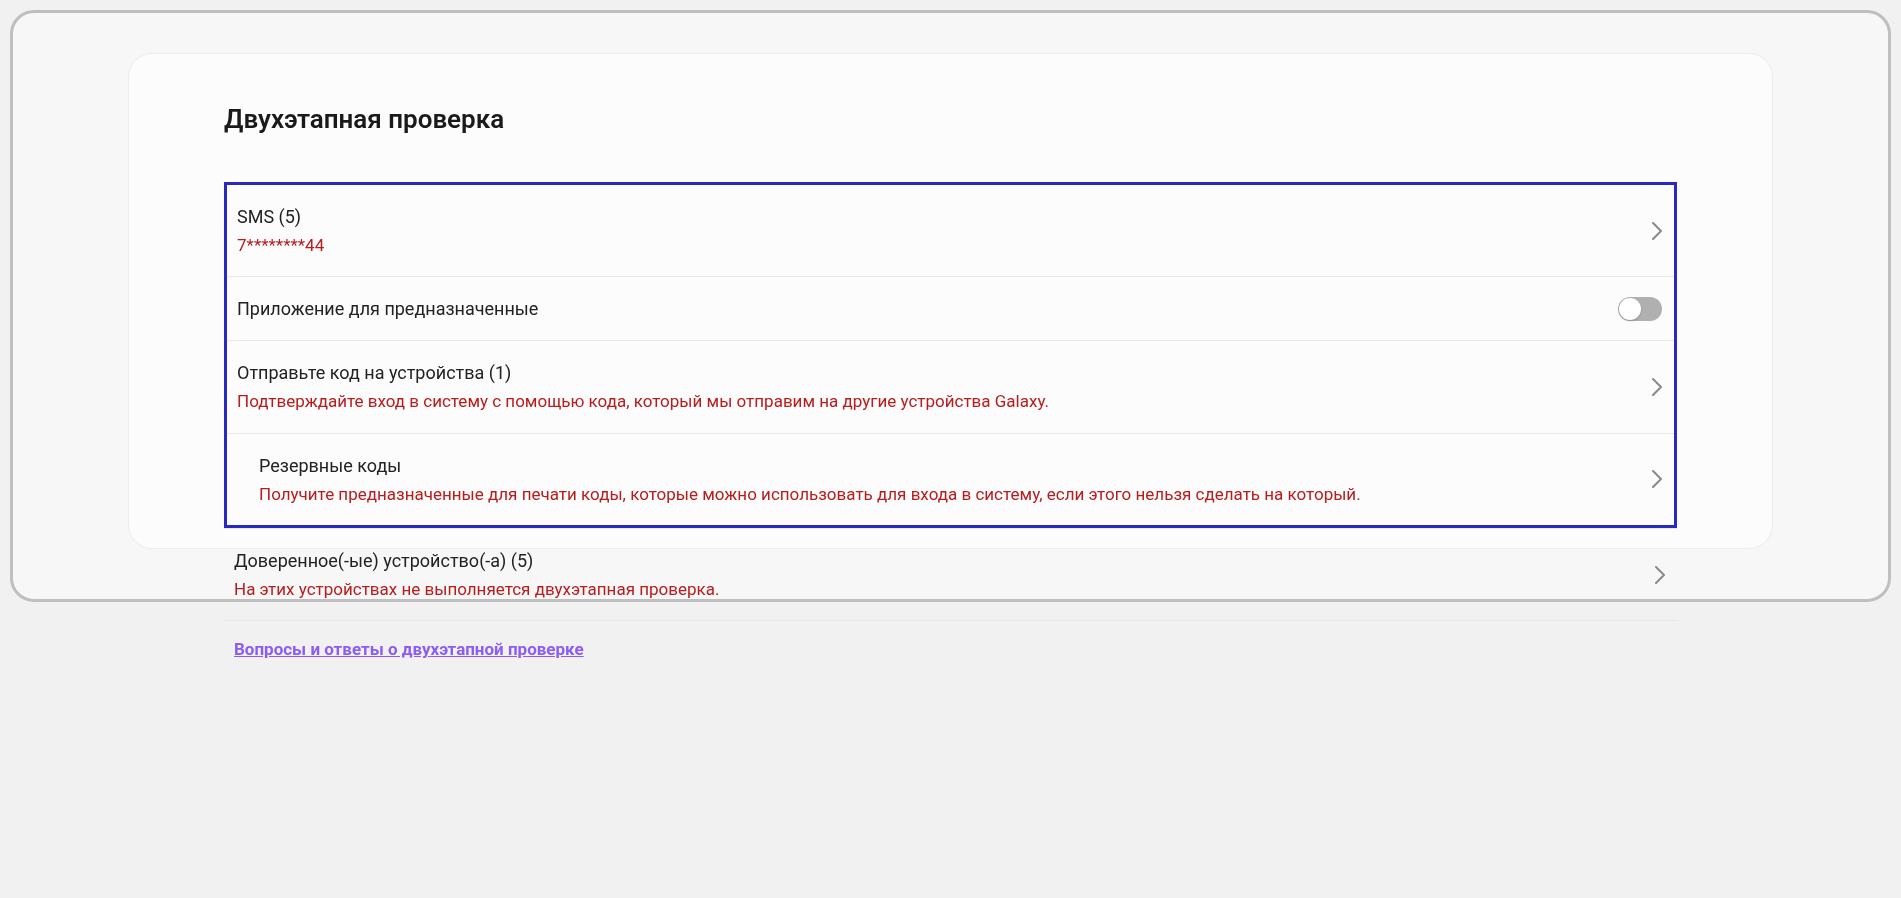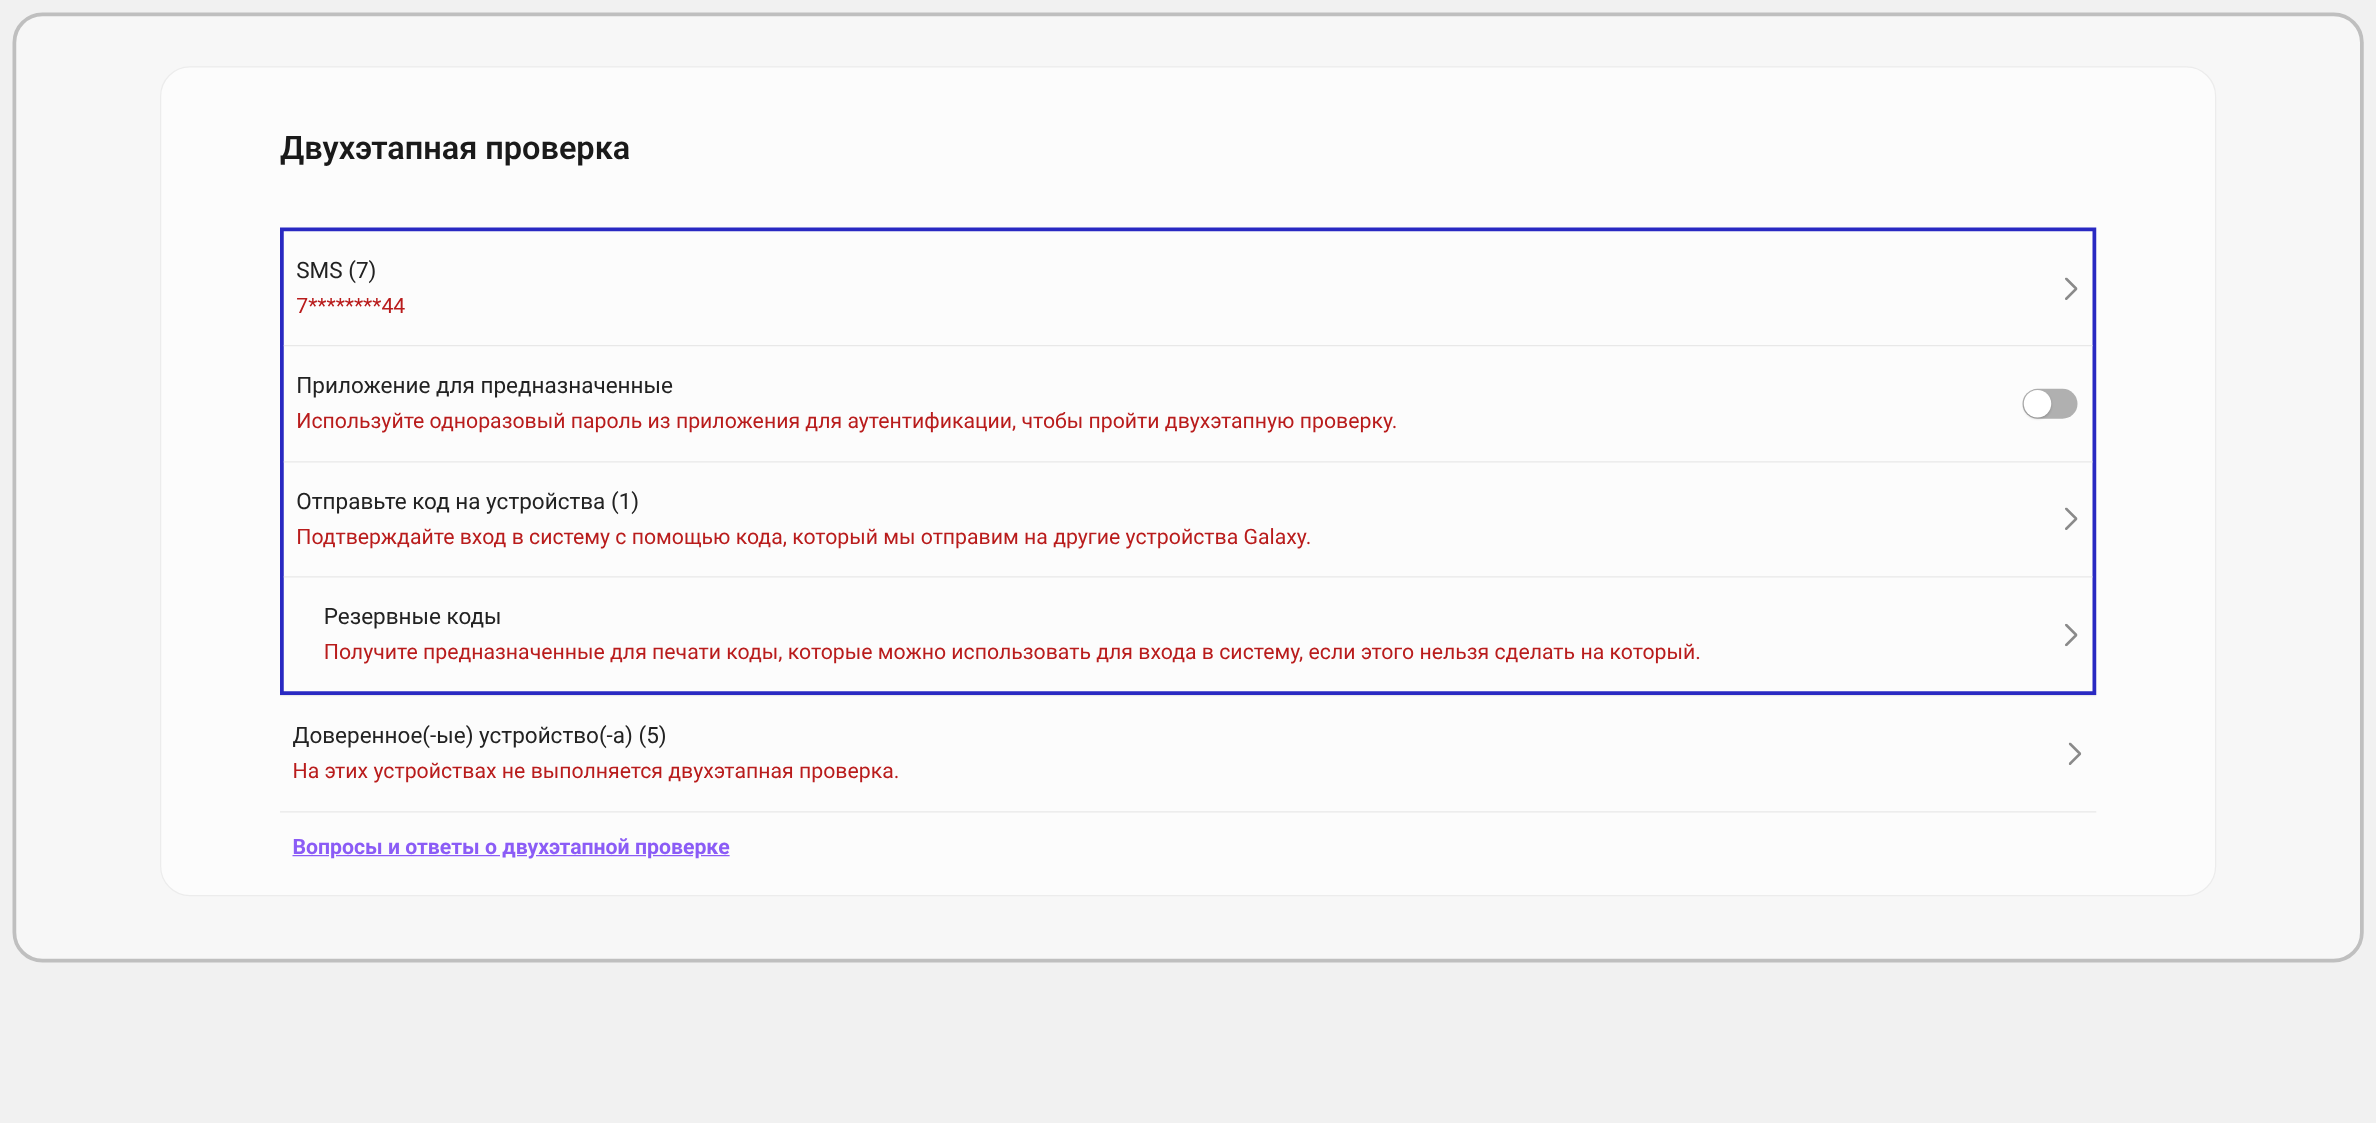"Двухэтапная проверка" .outer-frame { height: 760px -> 592px }
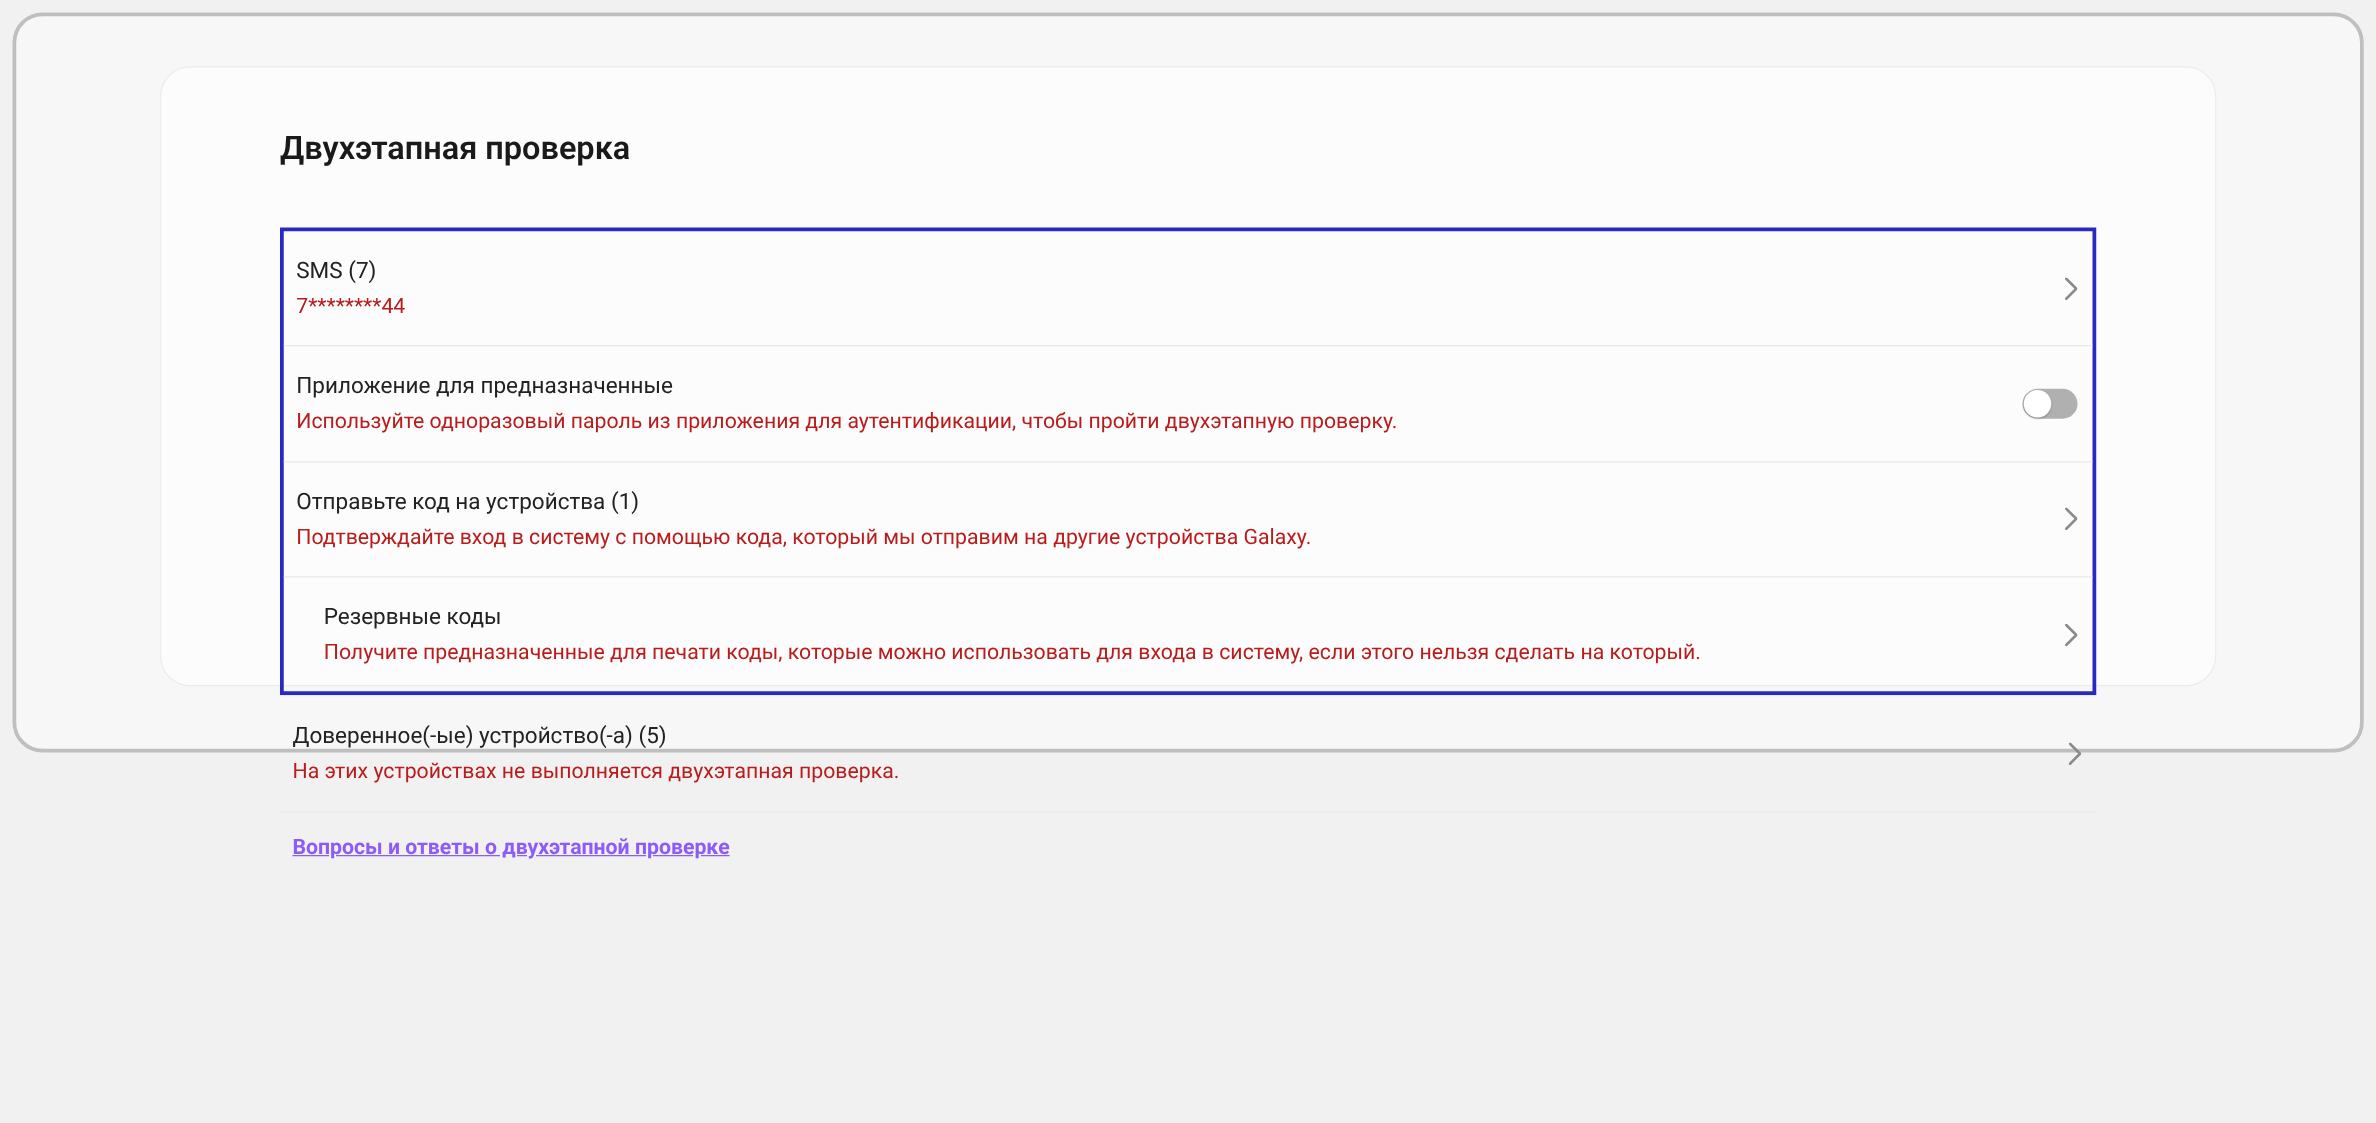"SMS (7)" div.row-title { text: 7 -> 5 }
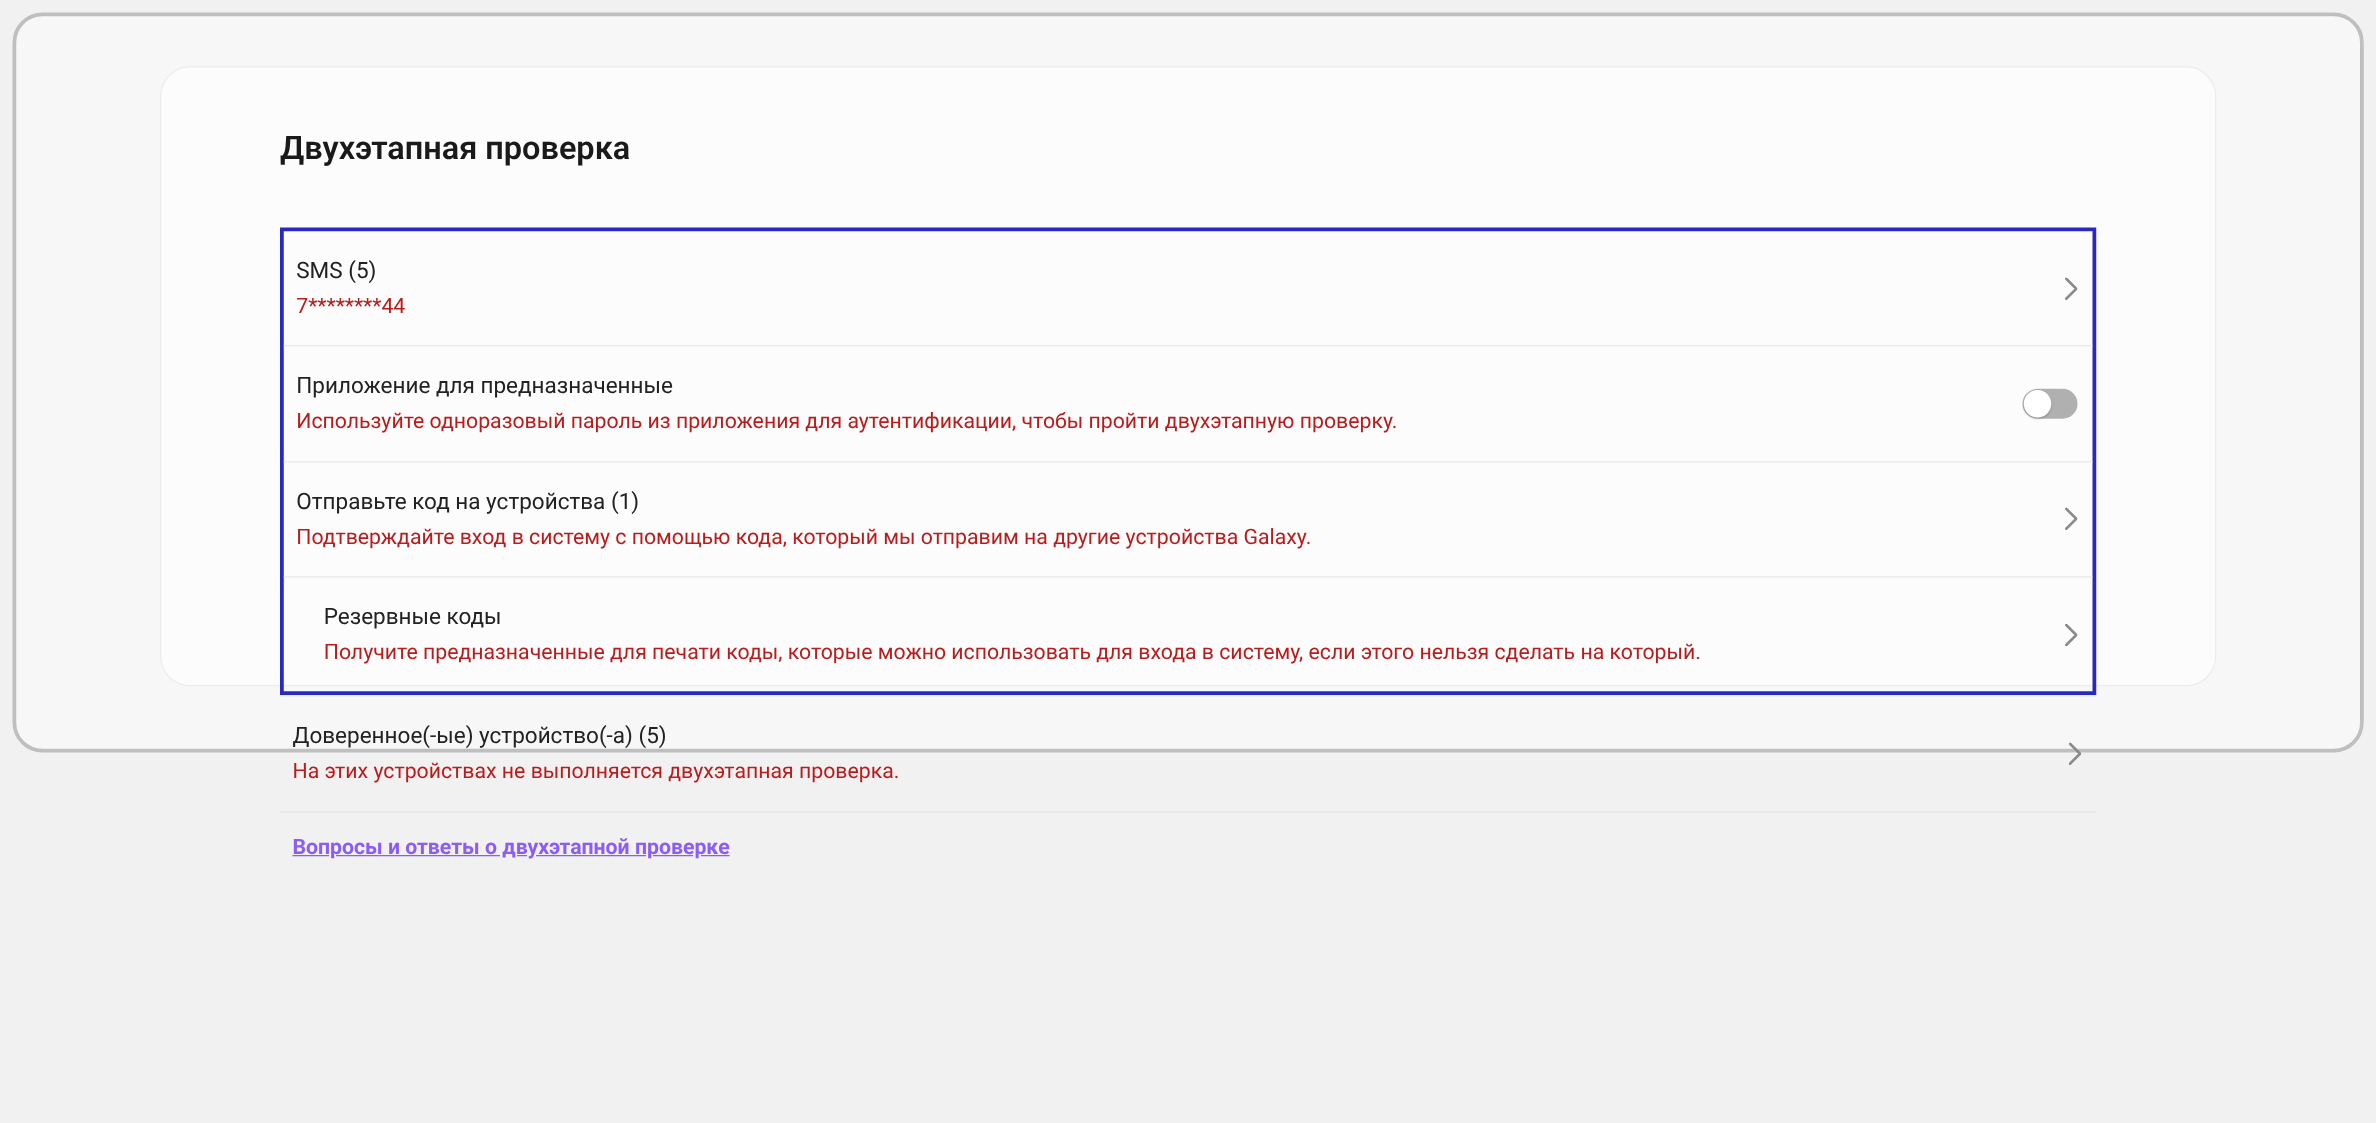"Используйте одноразовый пароль из" div.row-subtitle { html: <div>Используйте одноразовый пароль из приложения для аутентификации, чтобы пройти двухэтапную проверку.</div> -> none }
